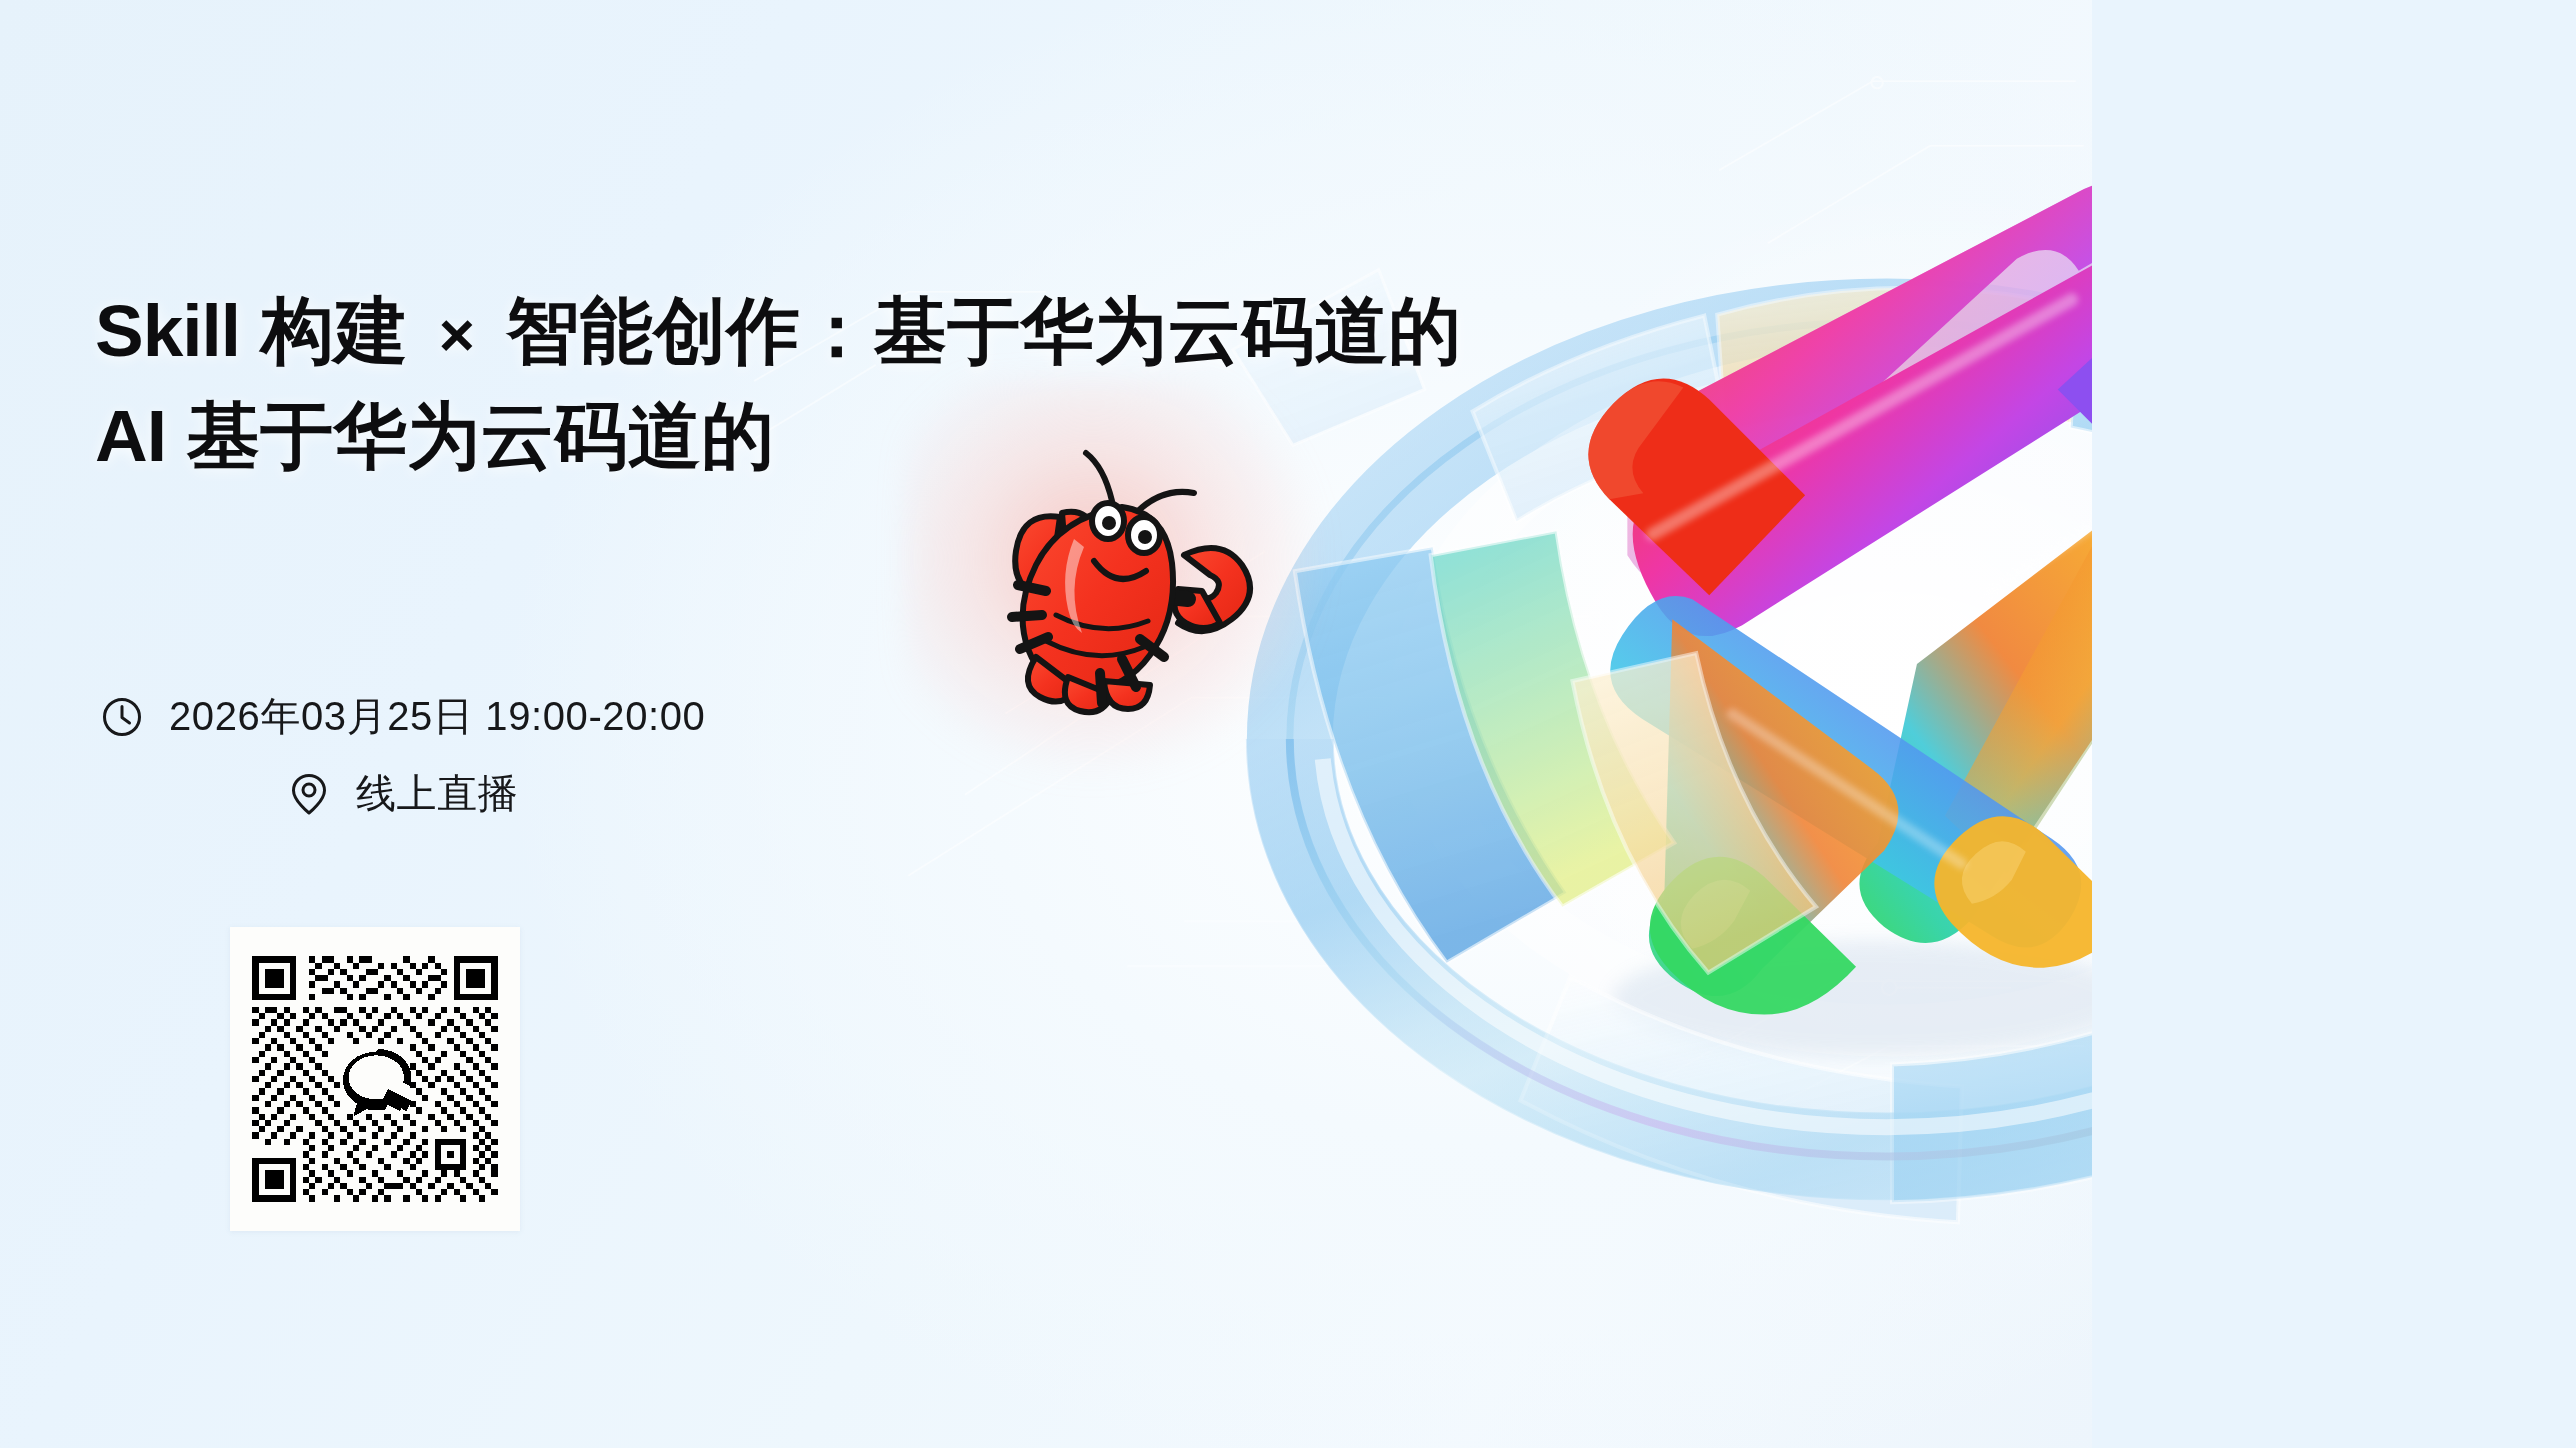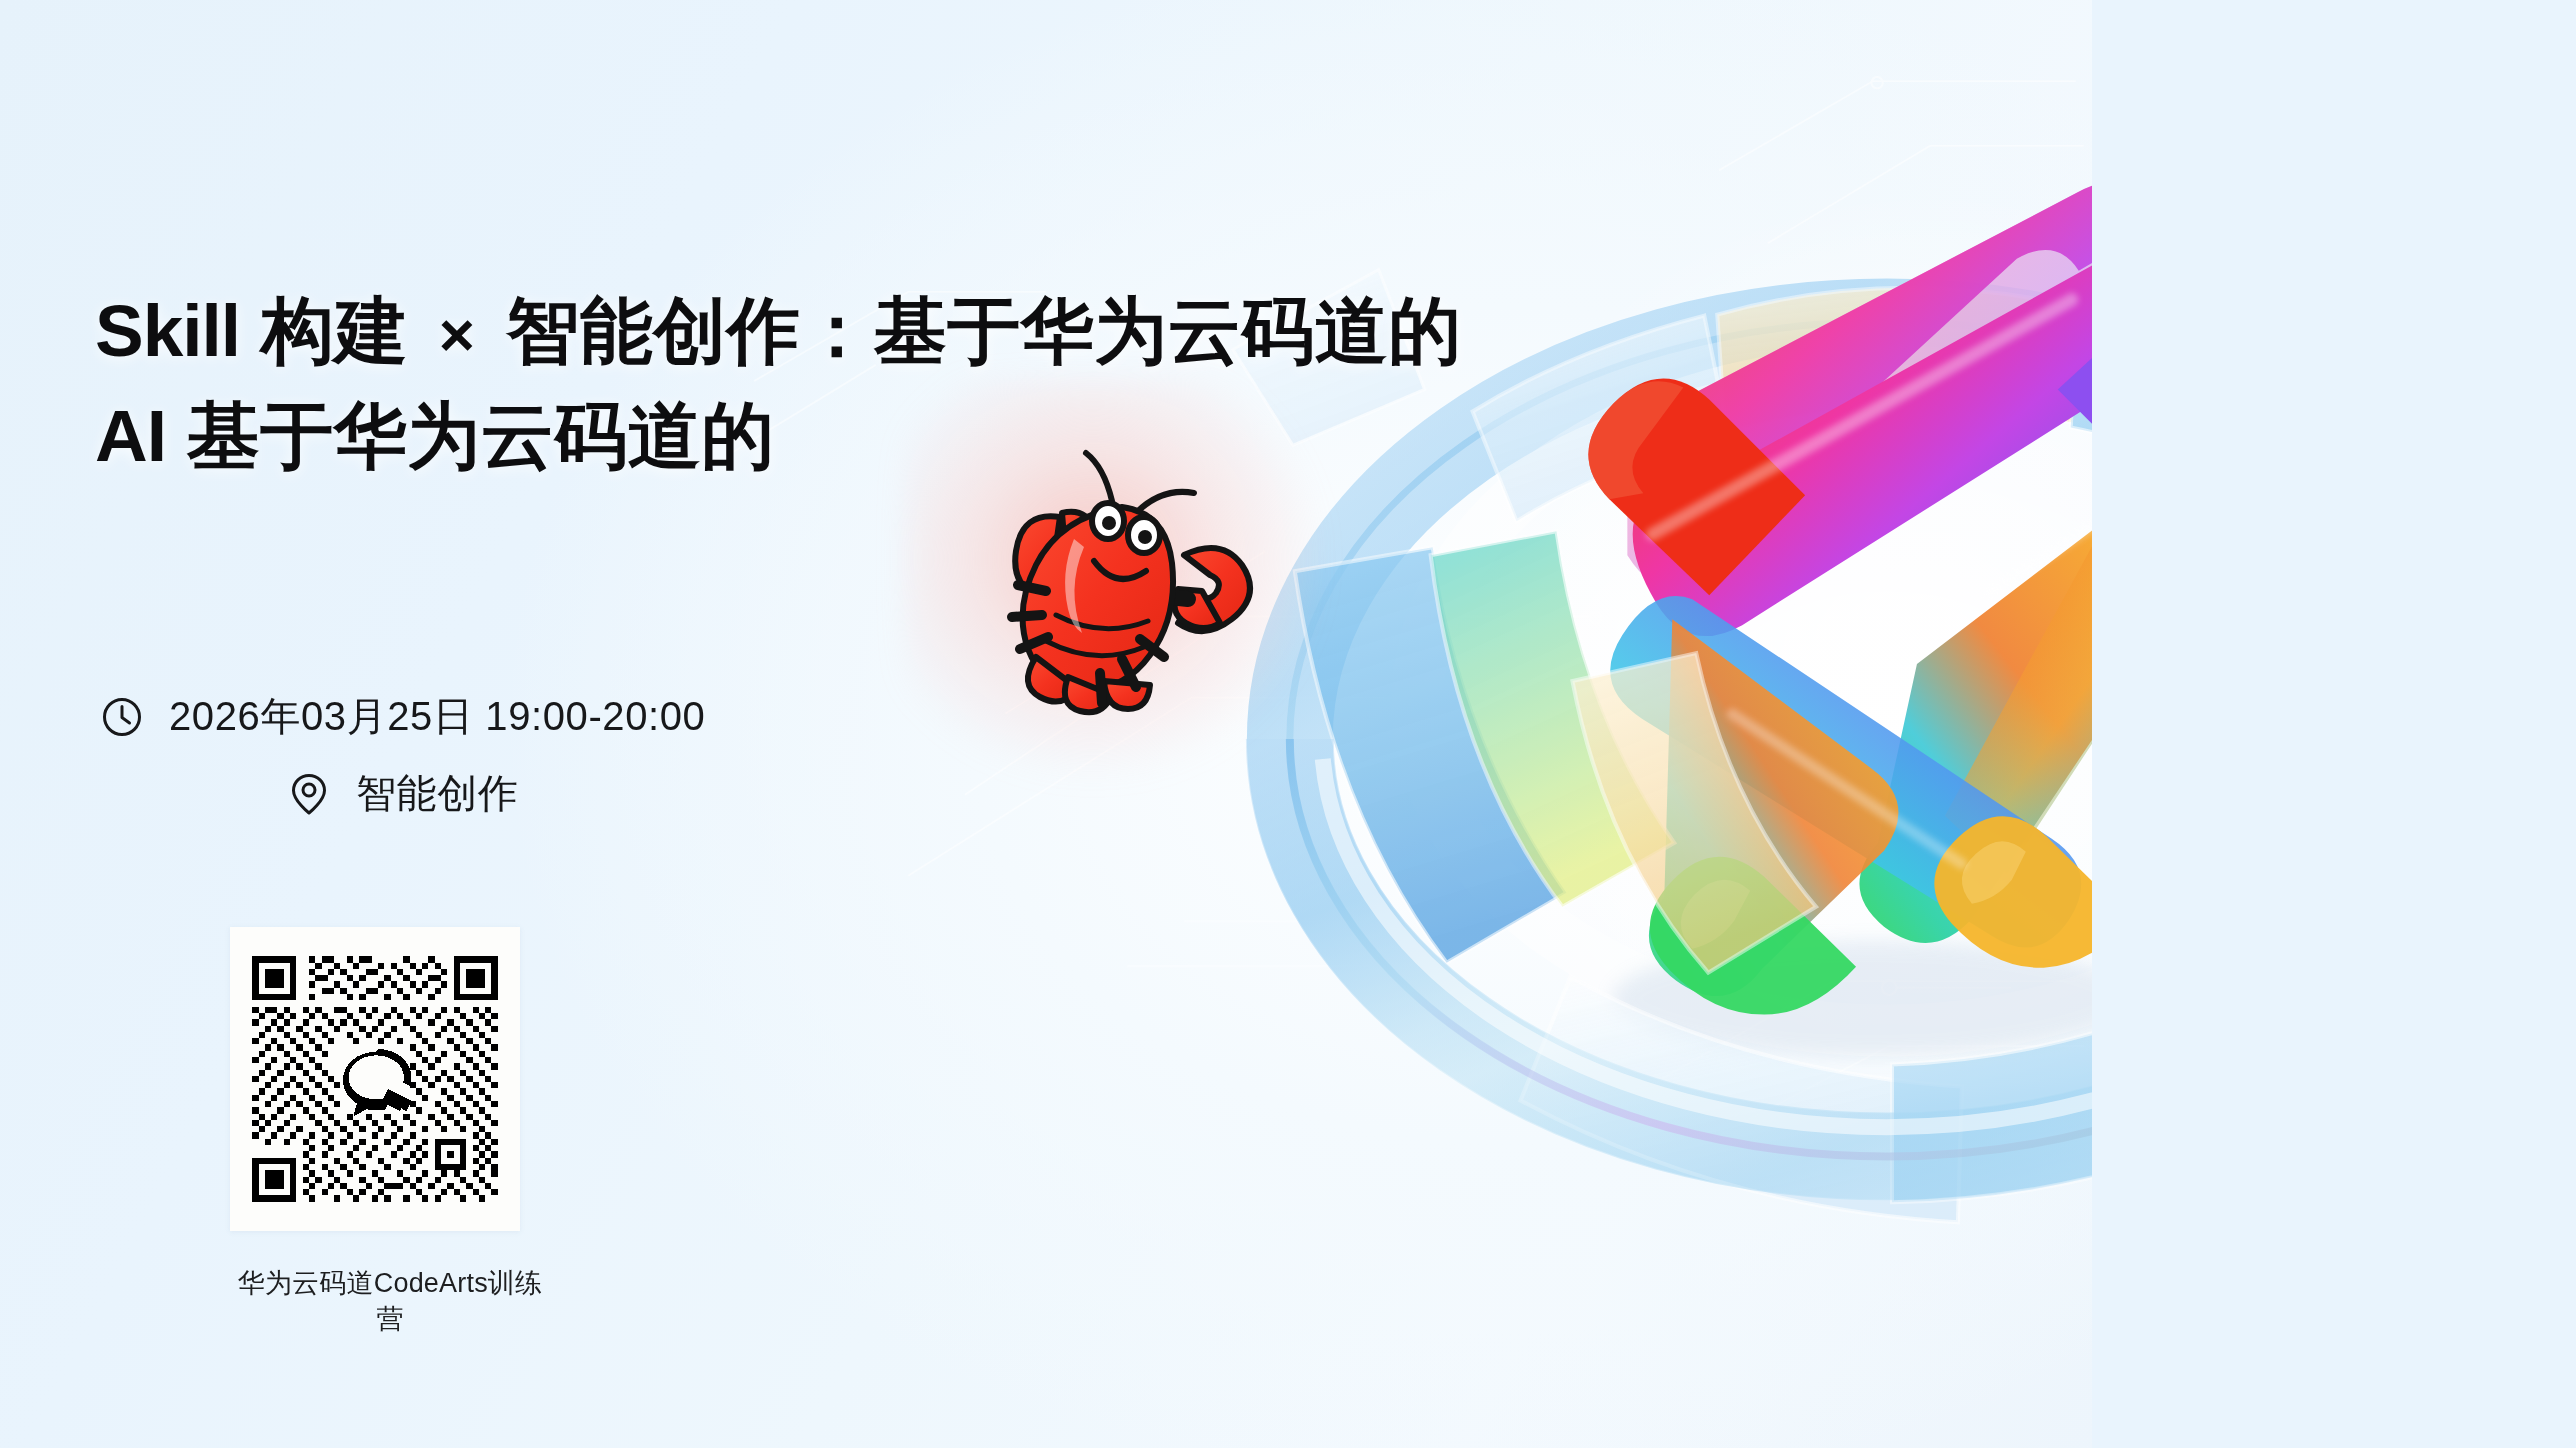"智能创作" span { text: 智能创作 -> 线上直播 }
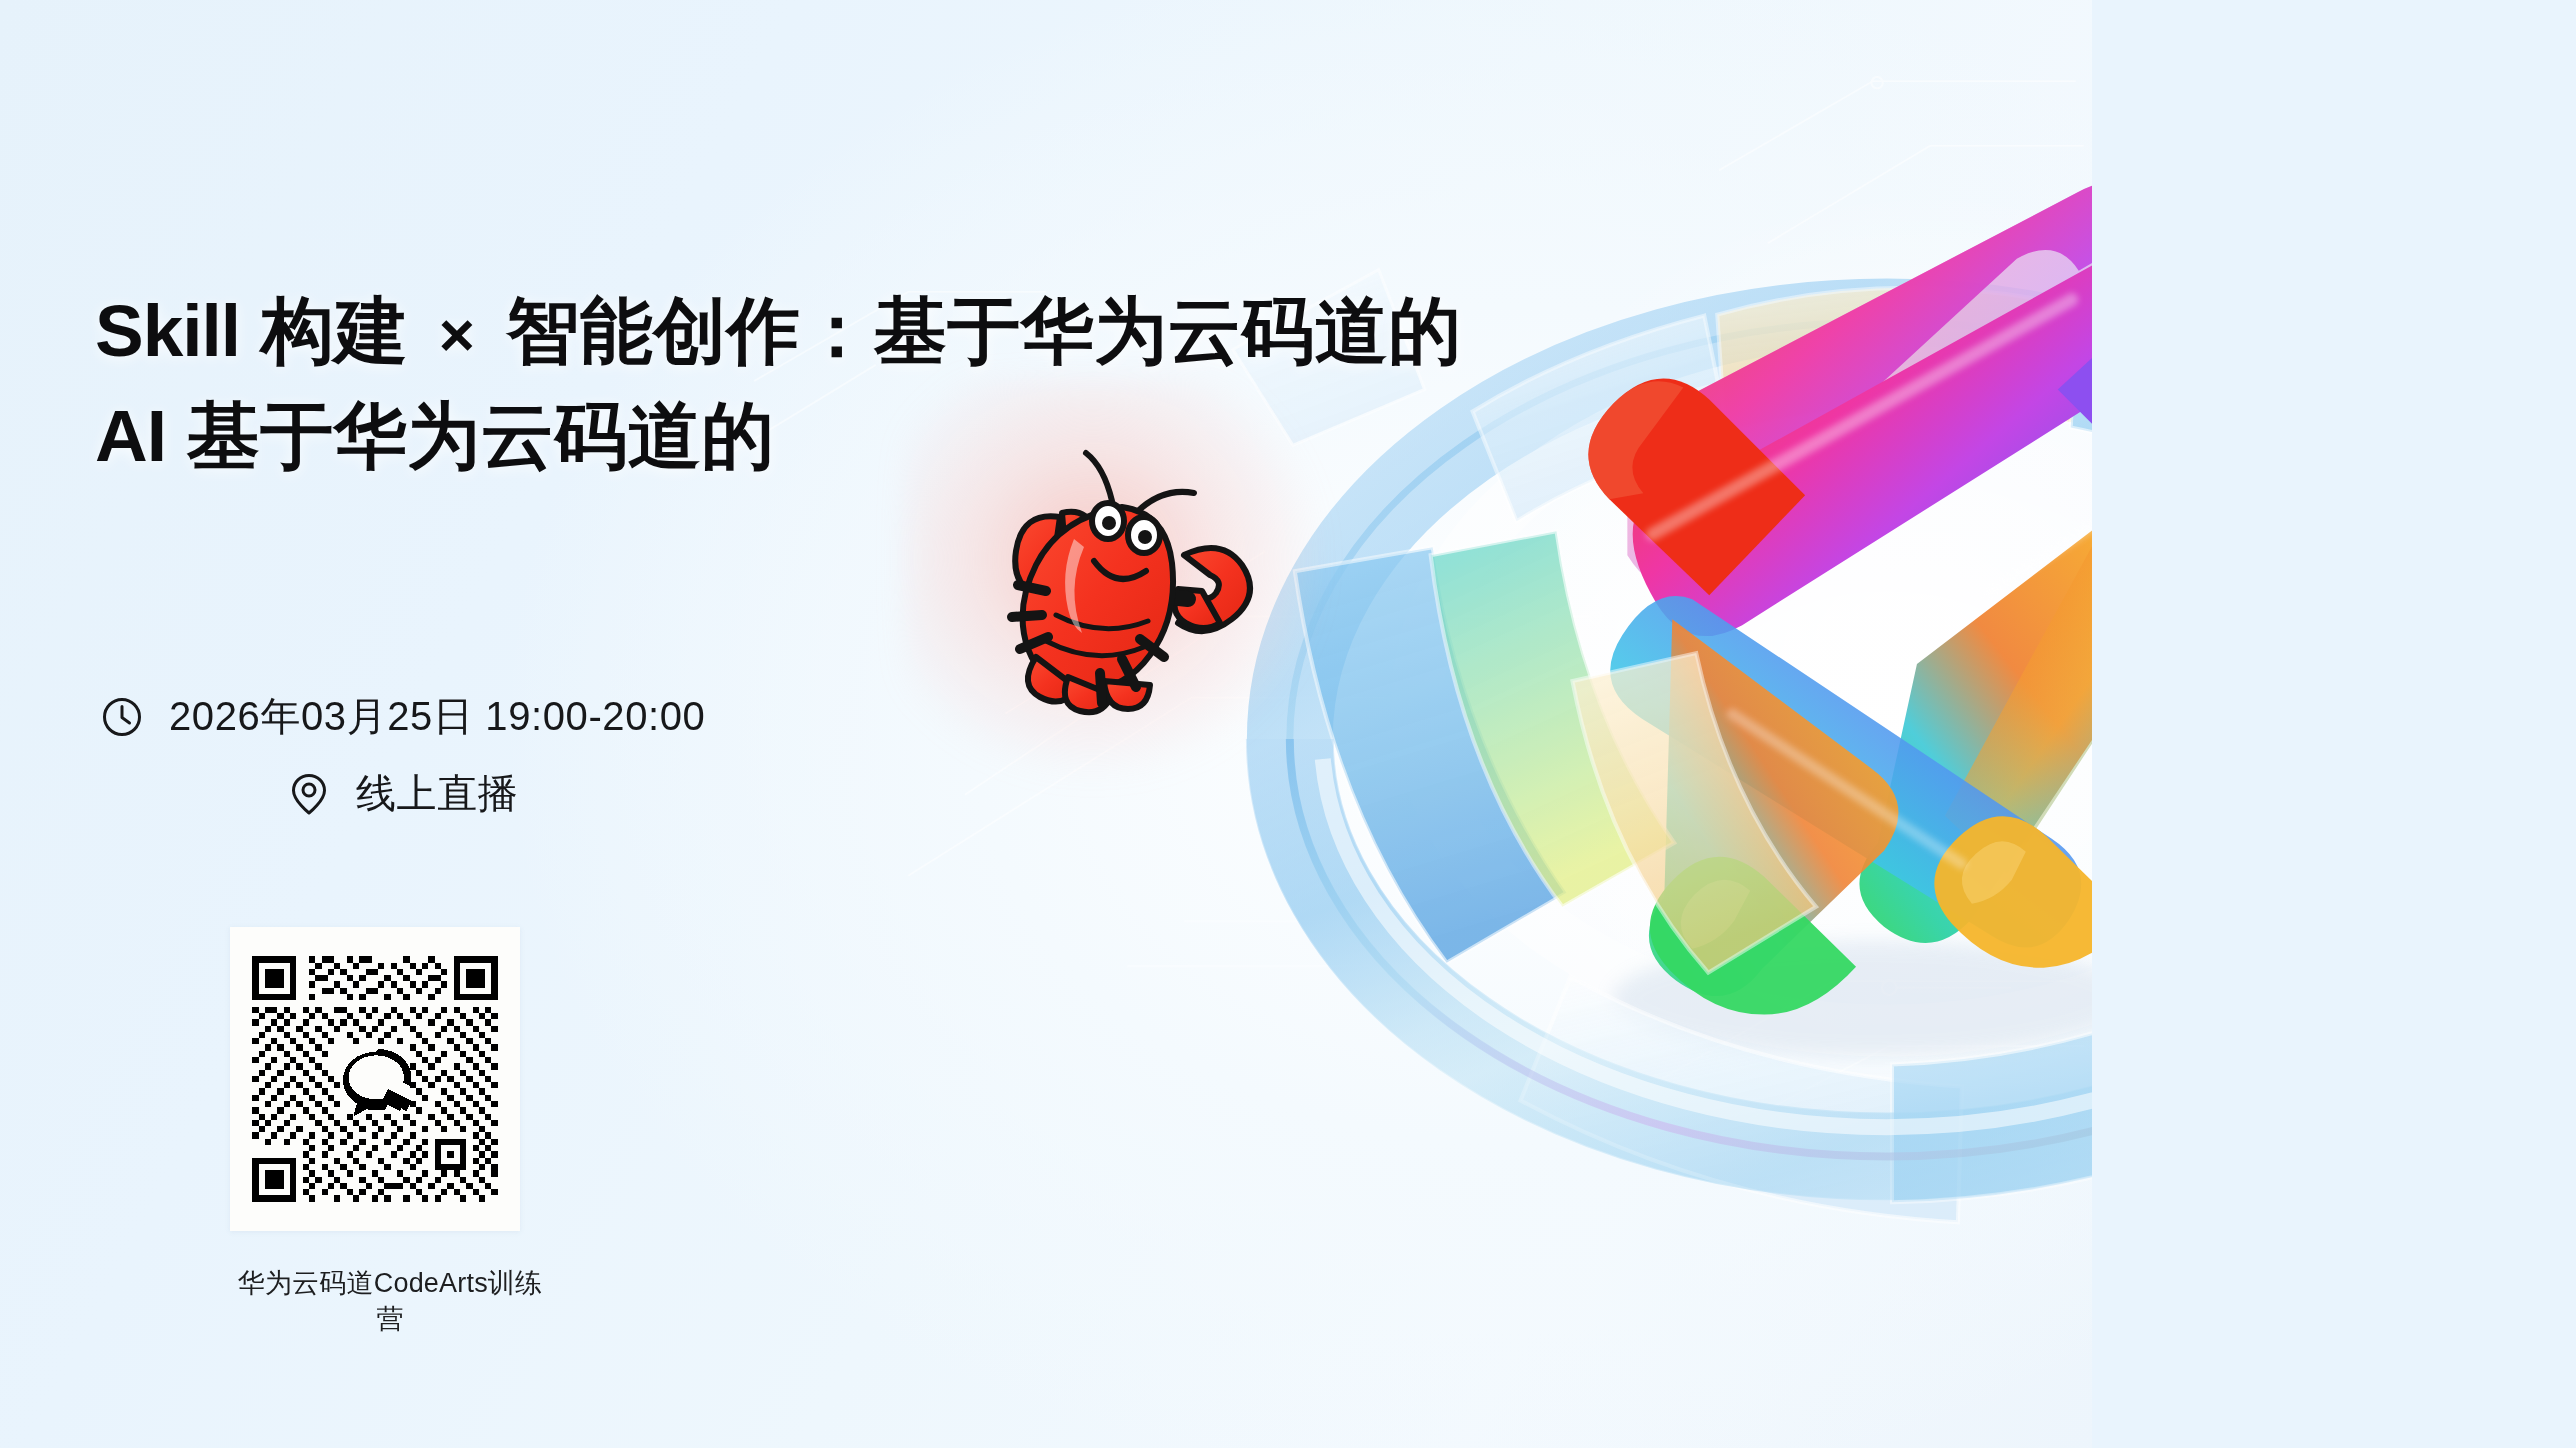"华为云码道CodeArts训练营" div.qr-caption { html: <div>华为云码道CodeArts训练营</div> -> none }
